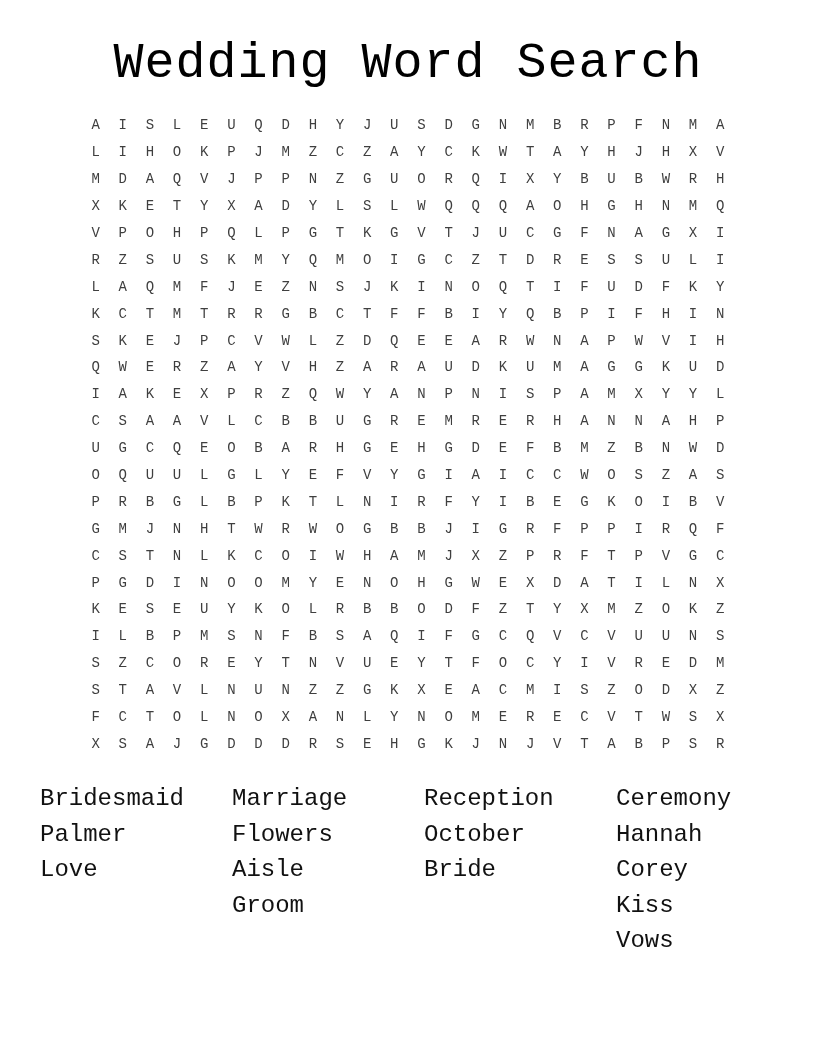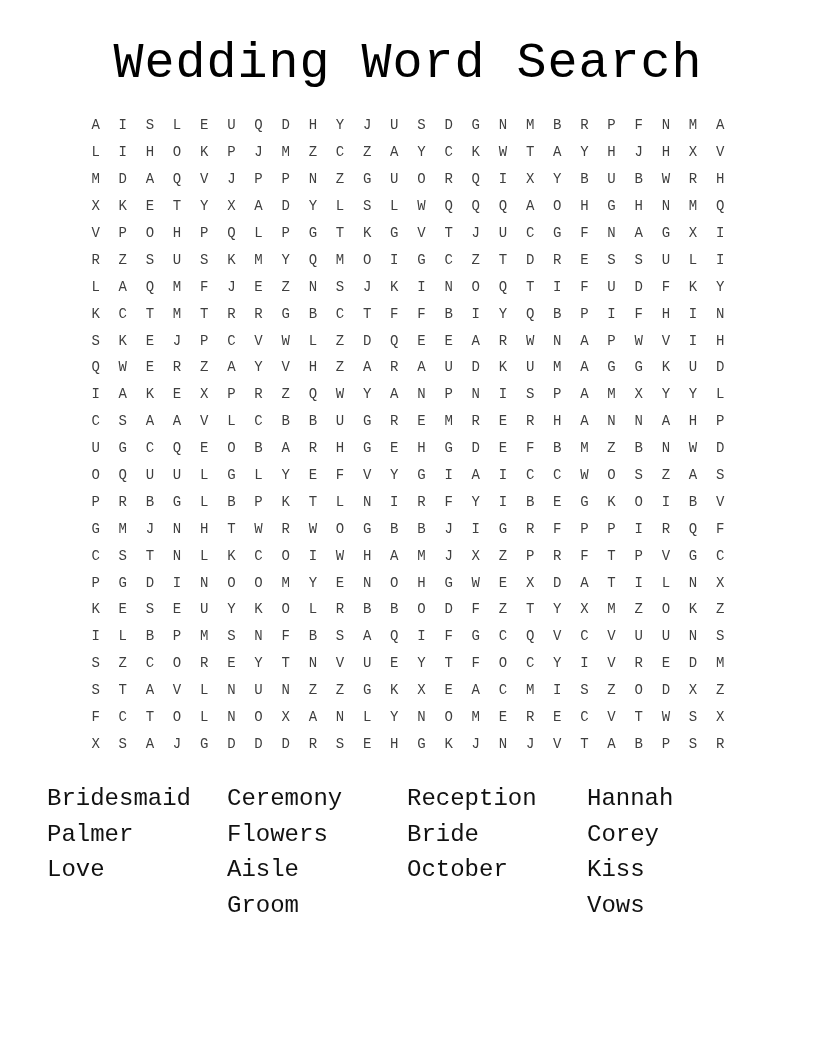"Bridesmaid" .wordlist { gap: none -> 12px; left: 47px -> 40px }
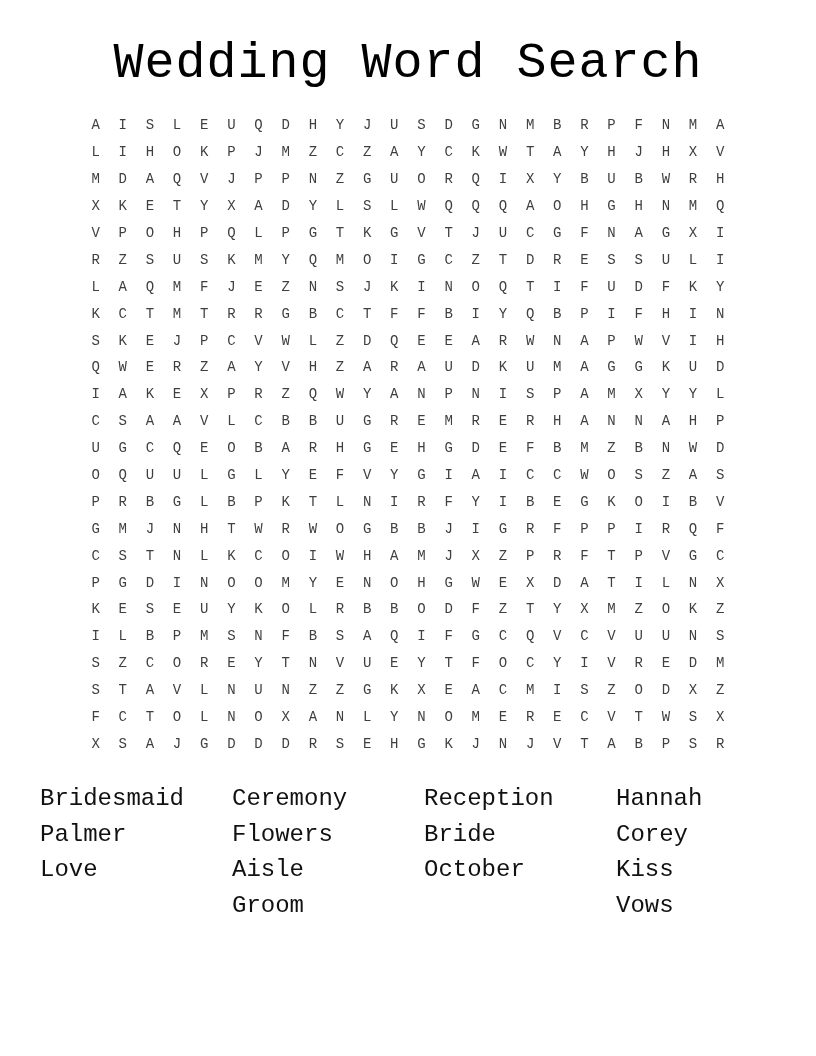"Ceremony" div.word { text: Ceremony -> Marriage }
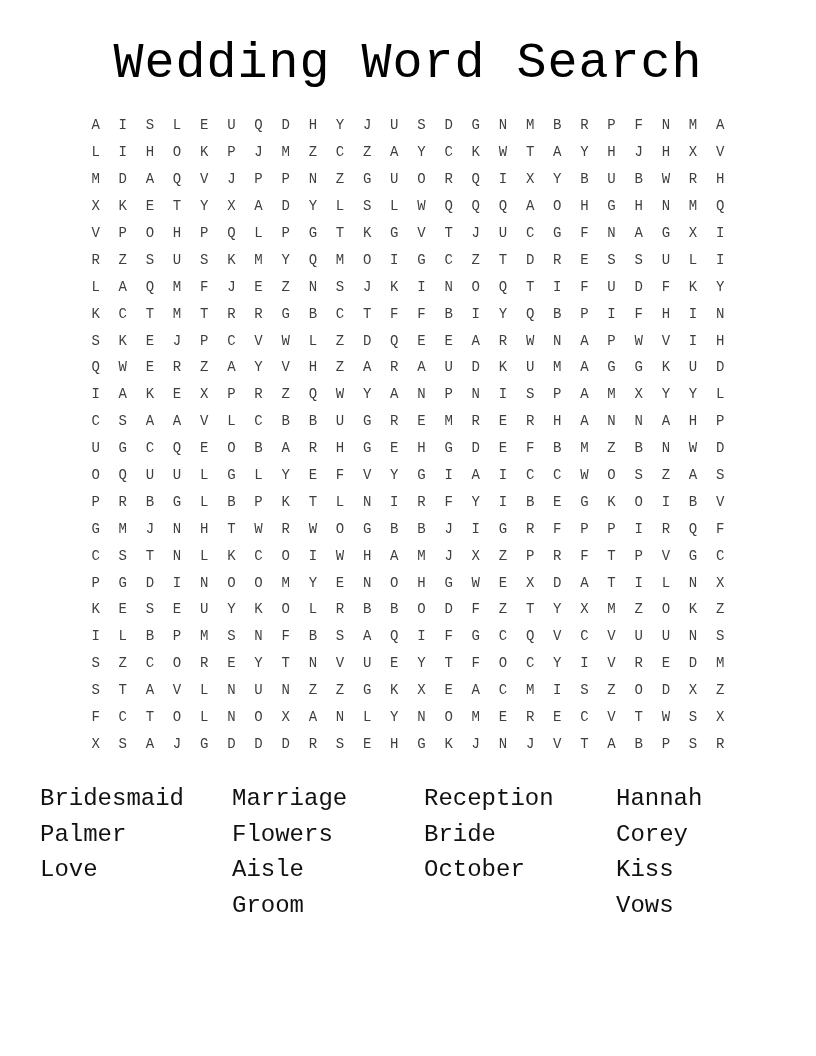"Ceremony" div.word { html: none -> <div>Ceremony</div> }
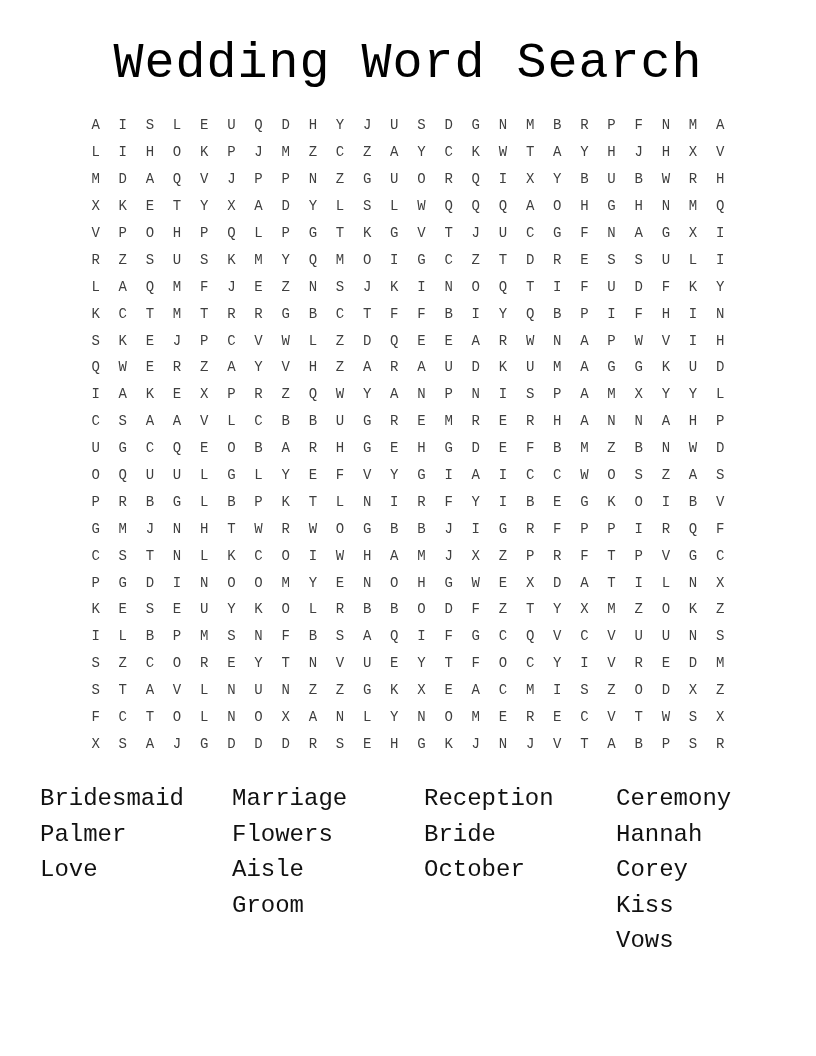"Bride" div.word { order: before "October" -> after "October" }
